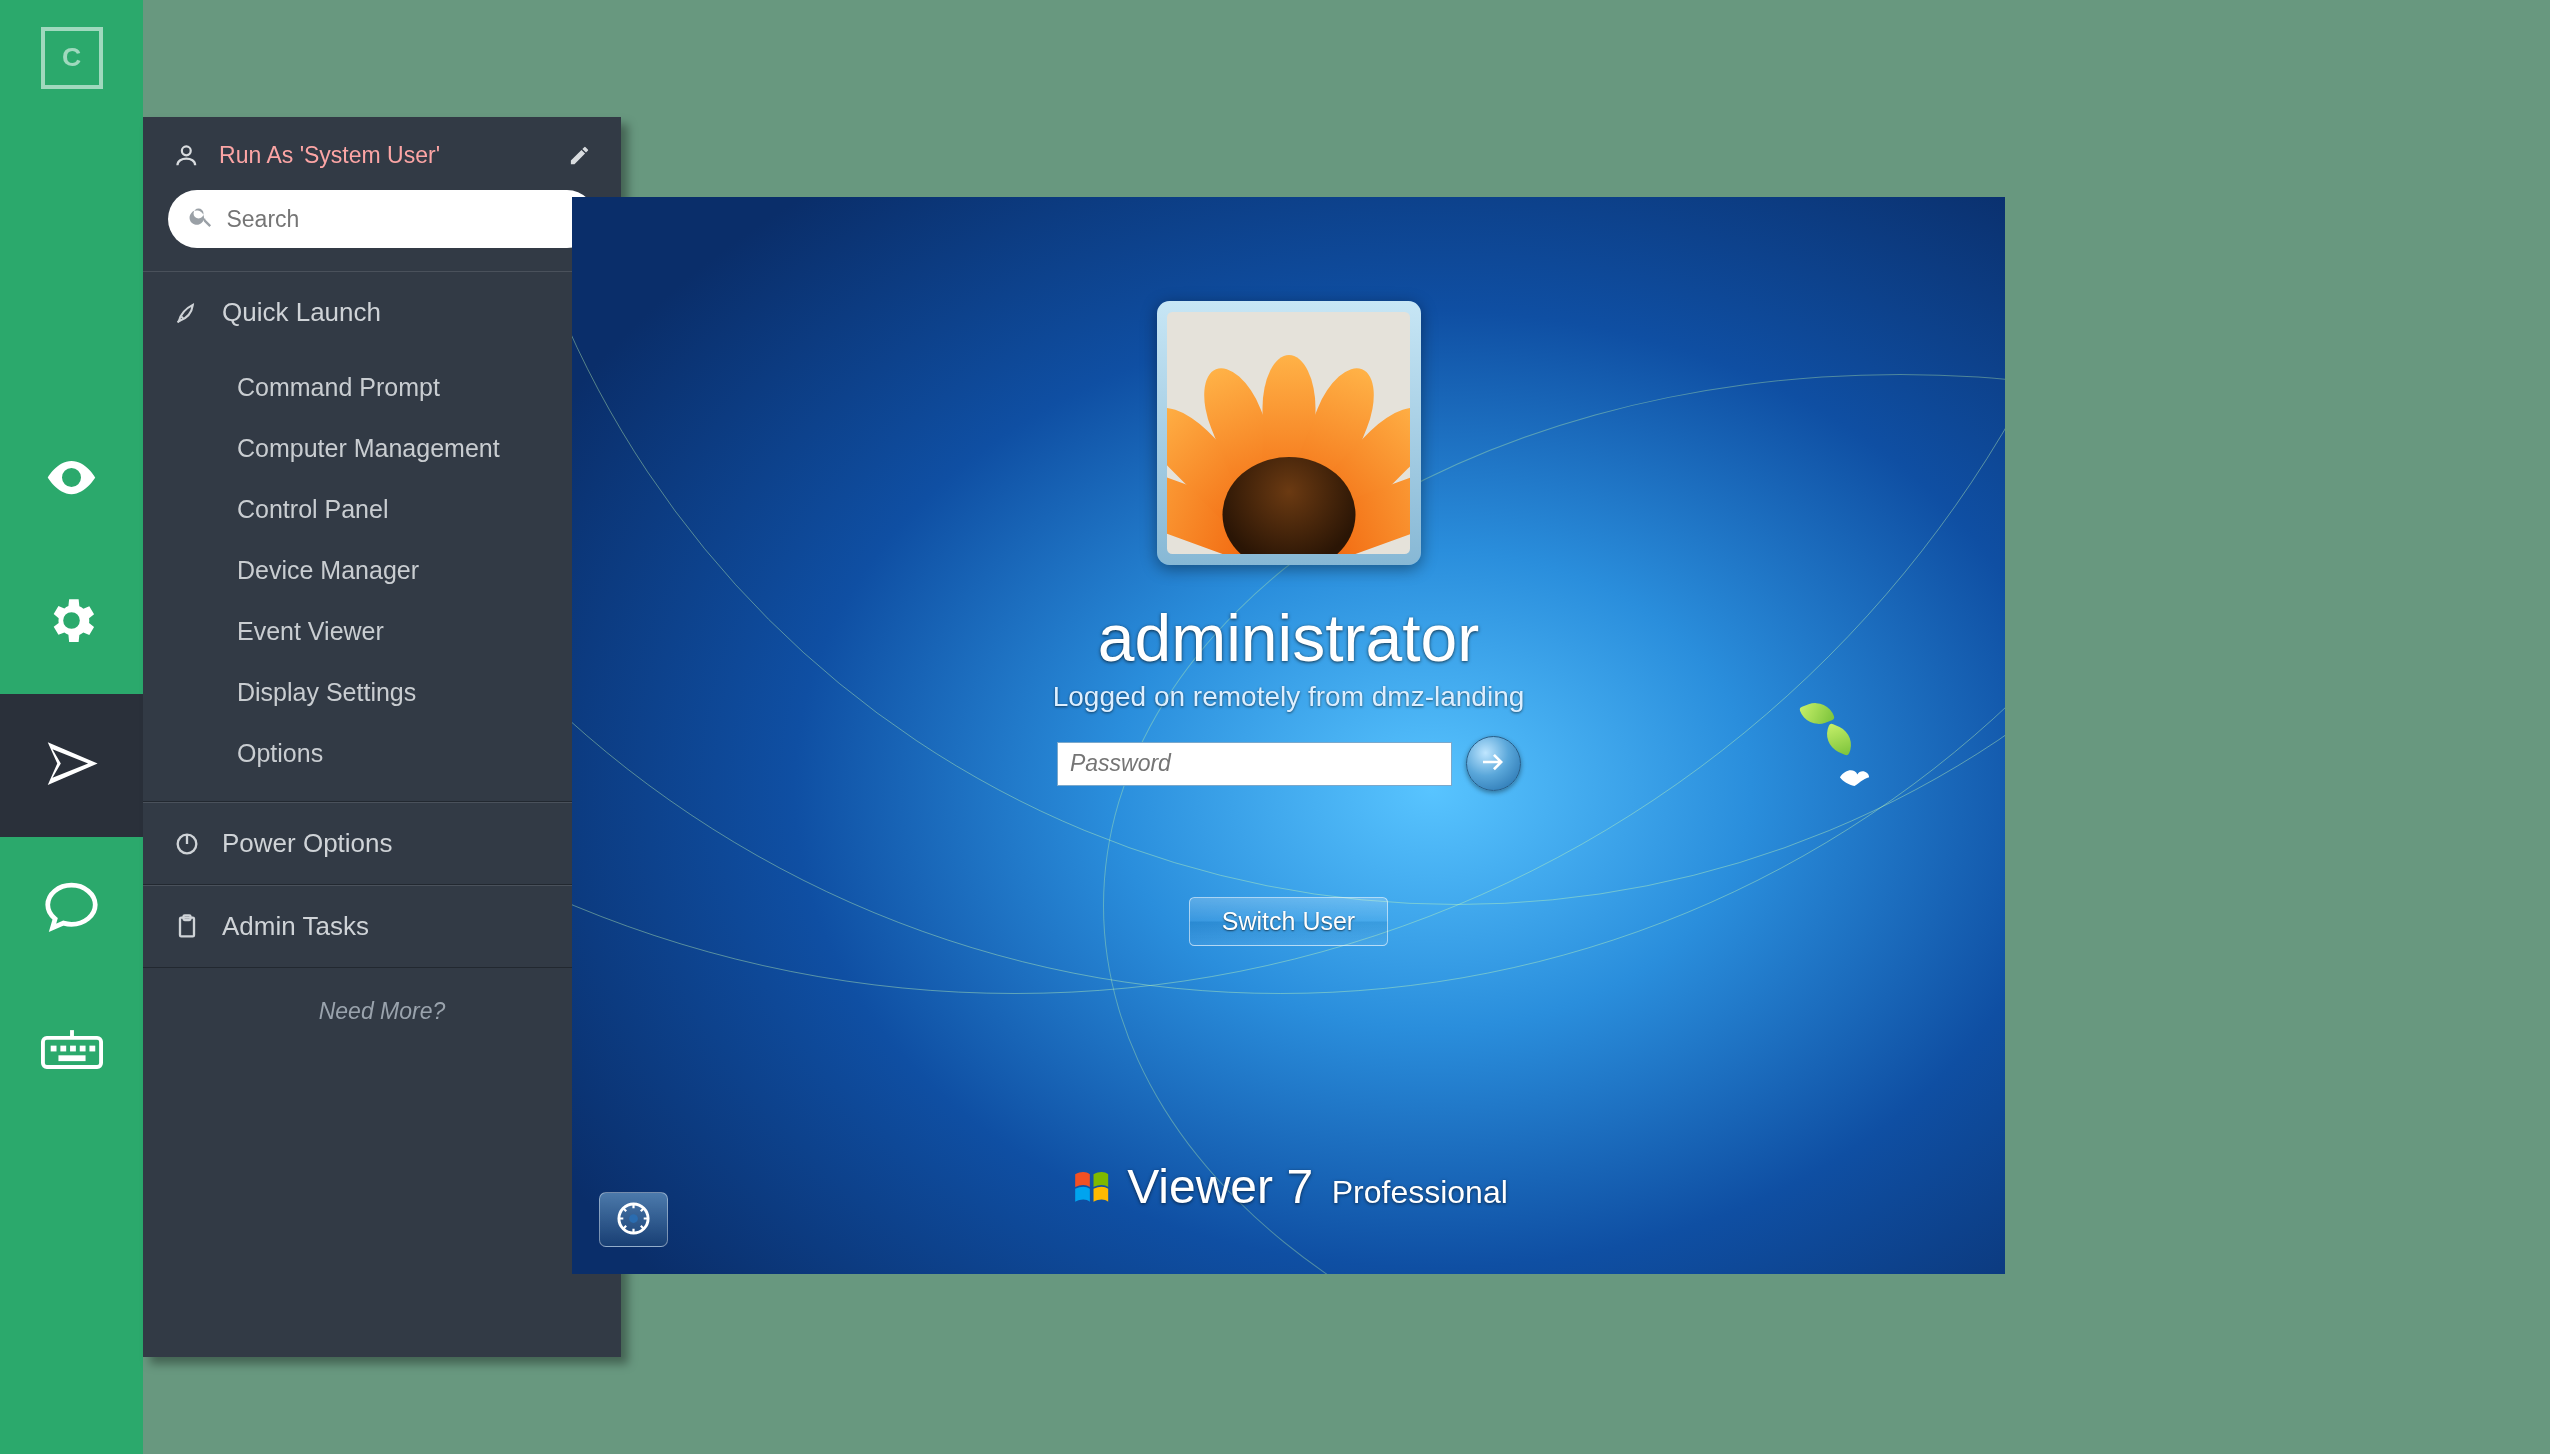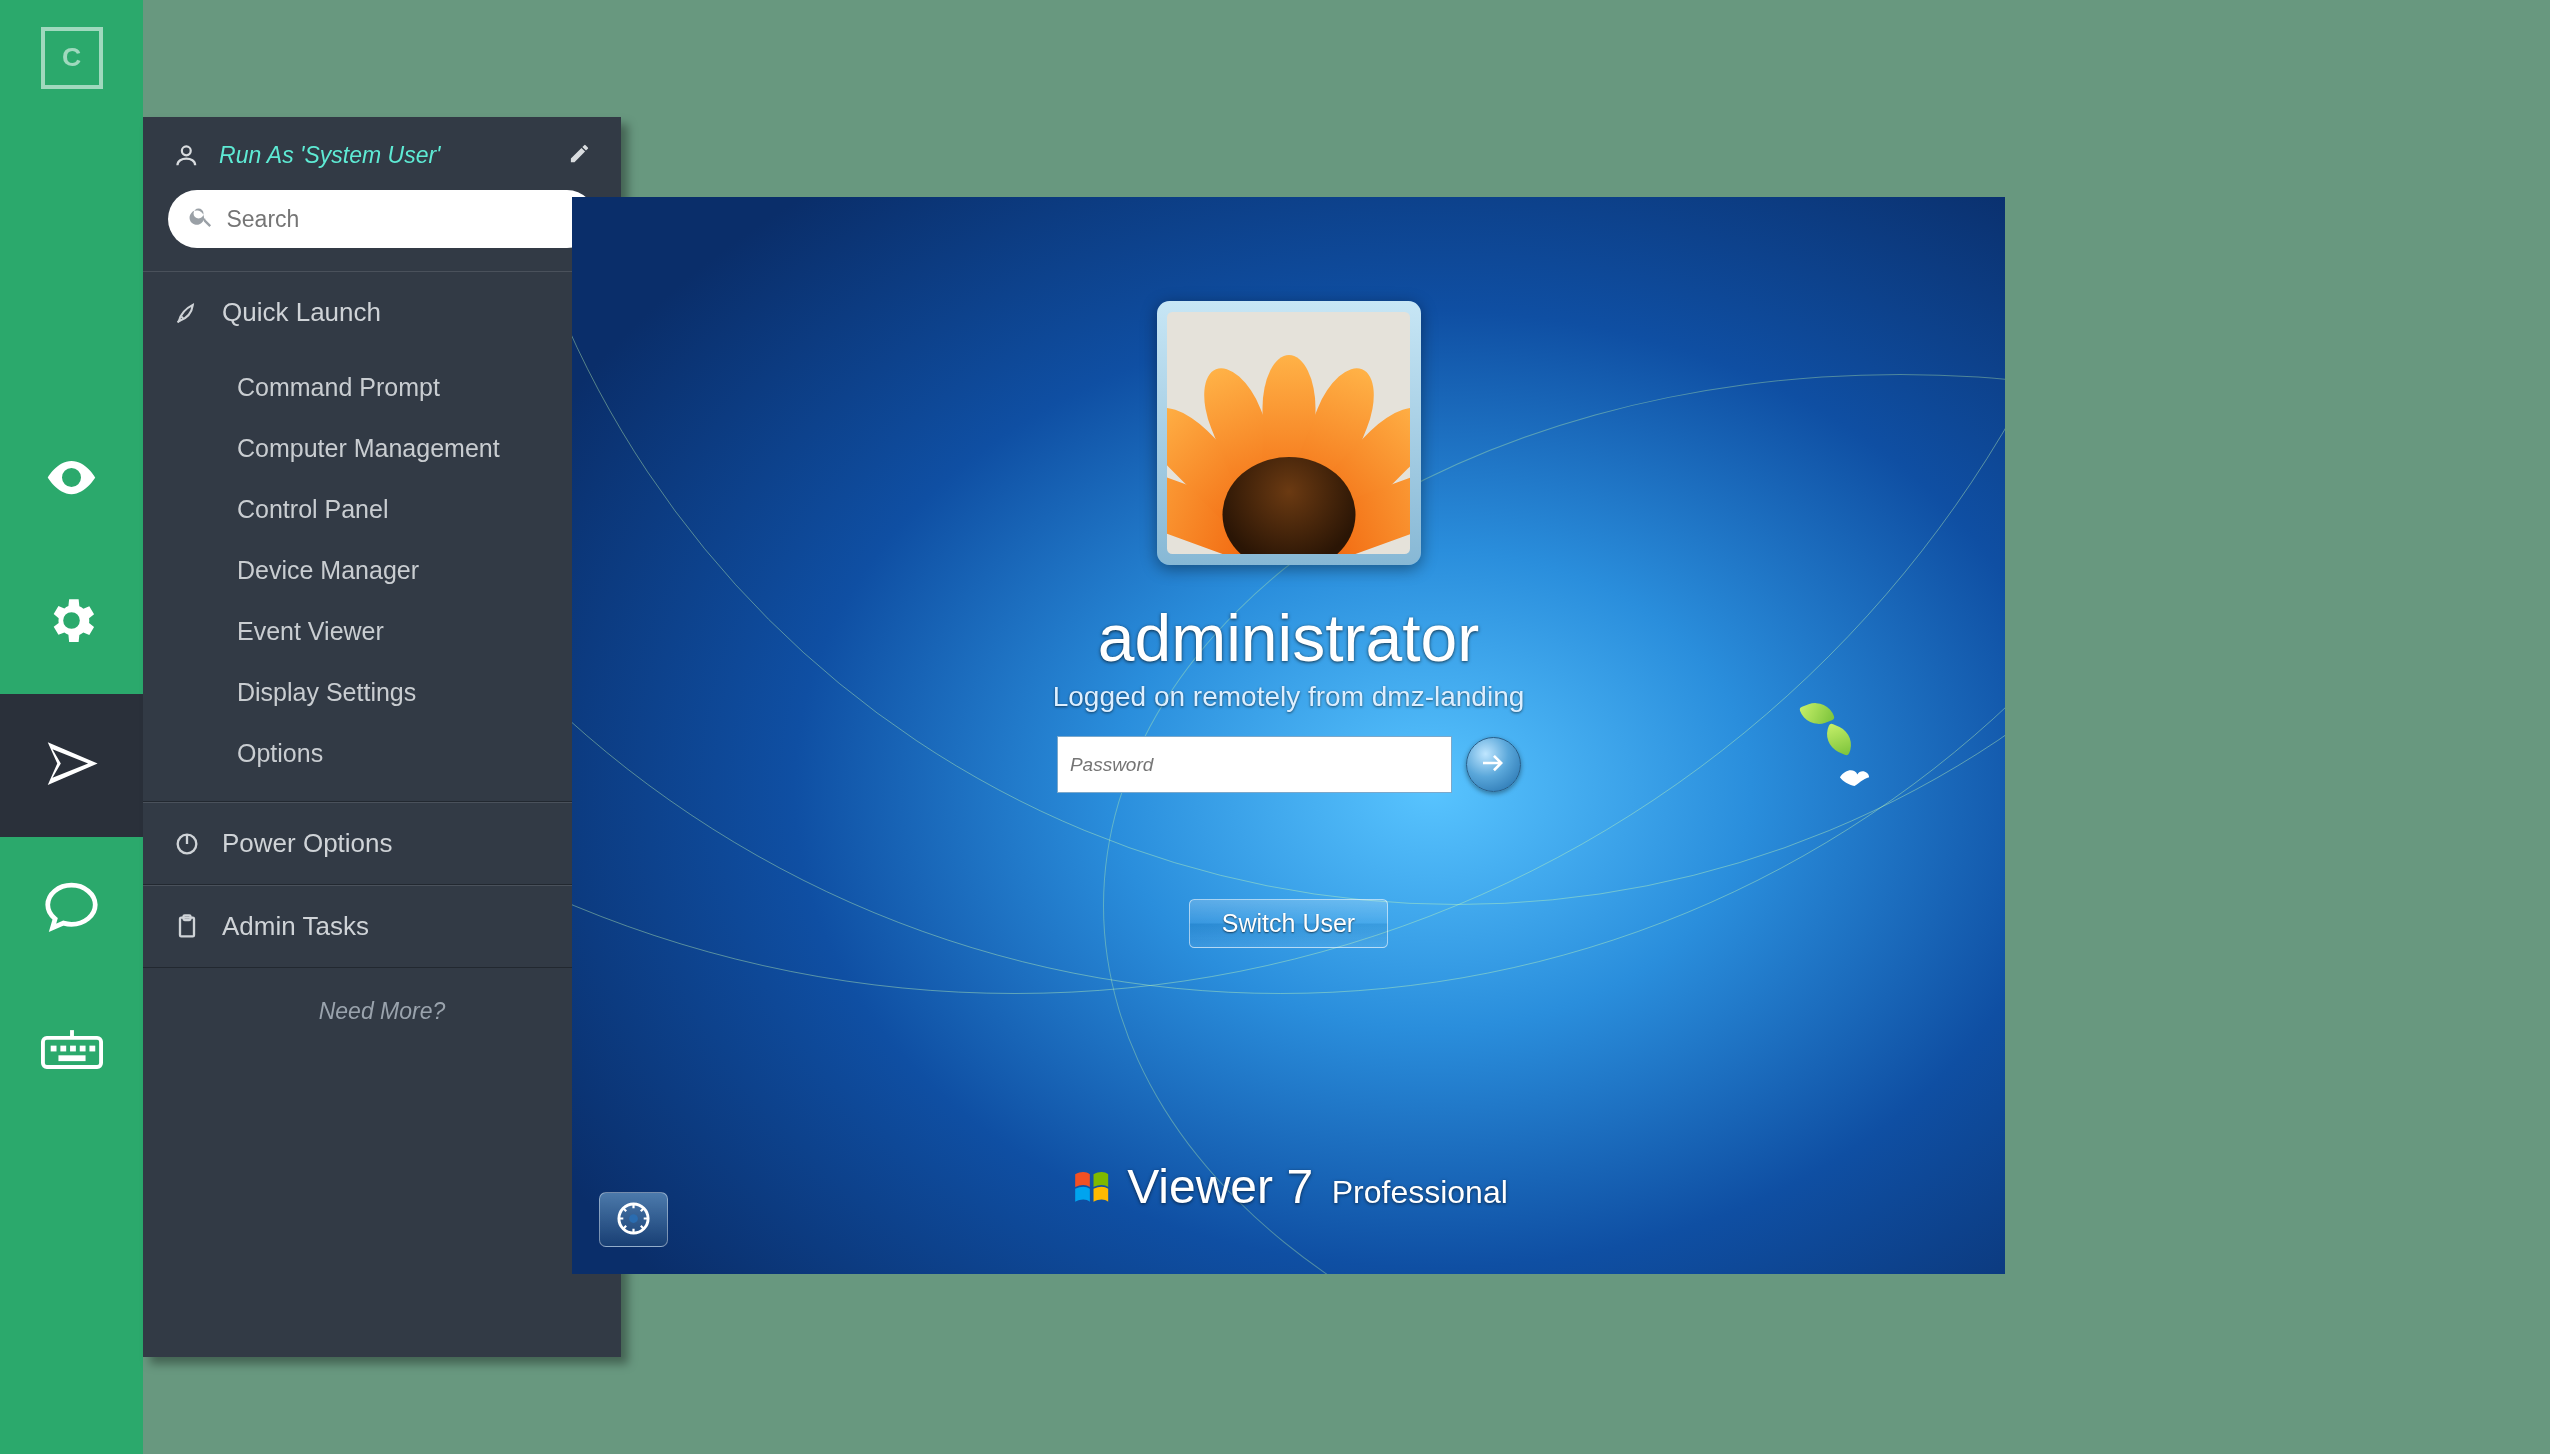"Run As 'System User'" .panel-header { align-items: flex-start -> center; color: #5eead4 -> #fca5a5; font-style: italic -> none }
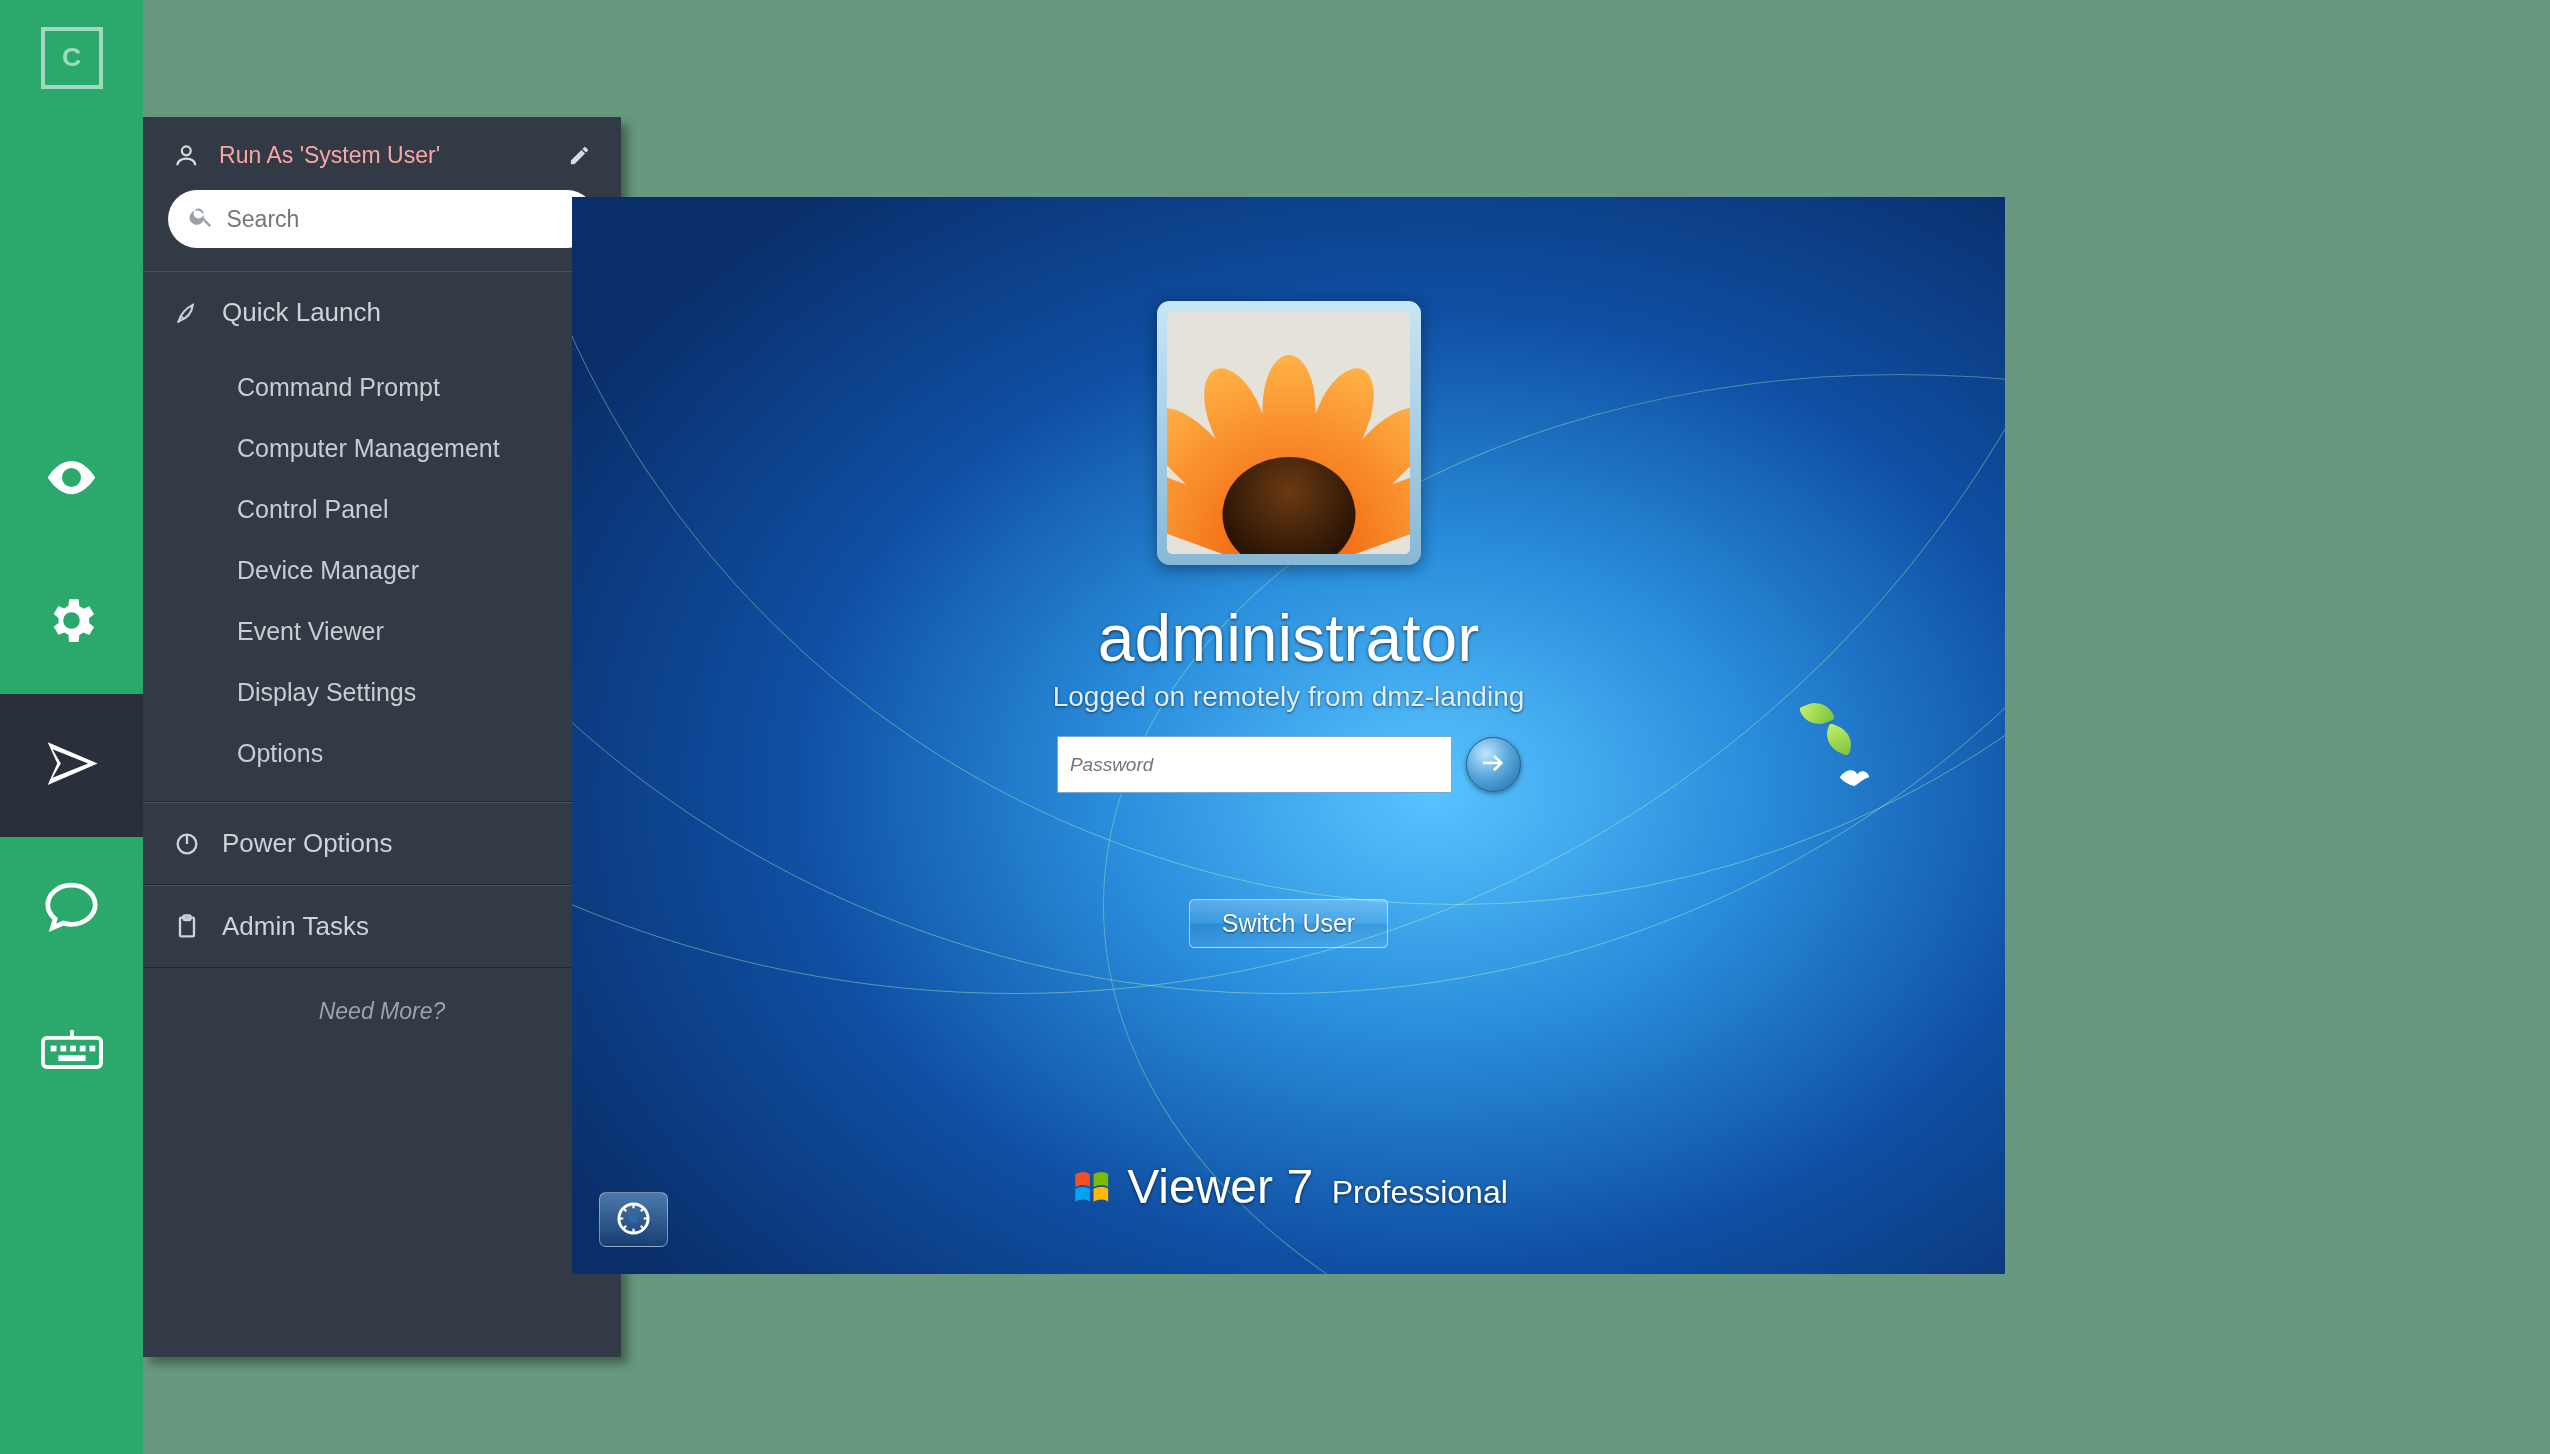"Password" .pw-input { font-size: 19px -> 23px; height: 57px -> 44px }
